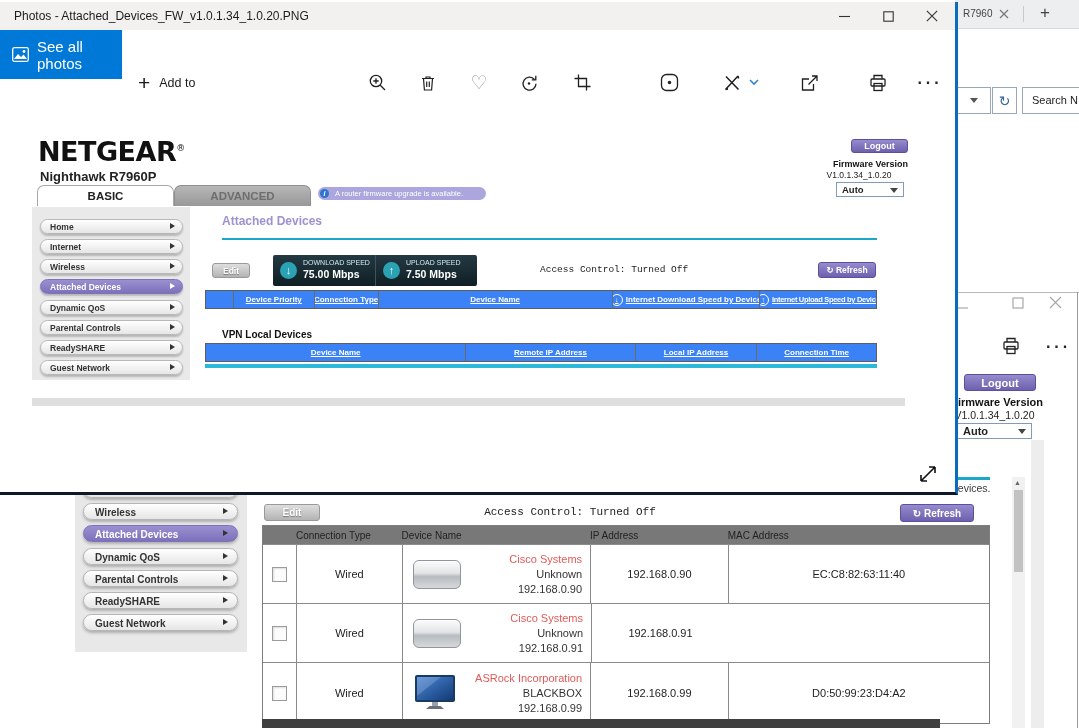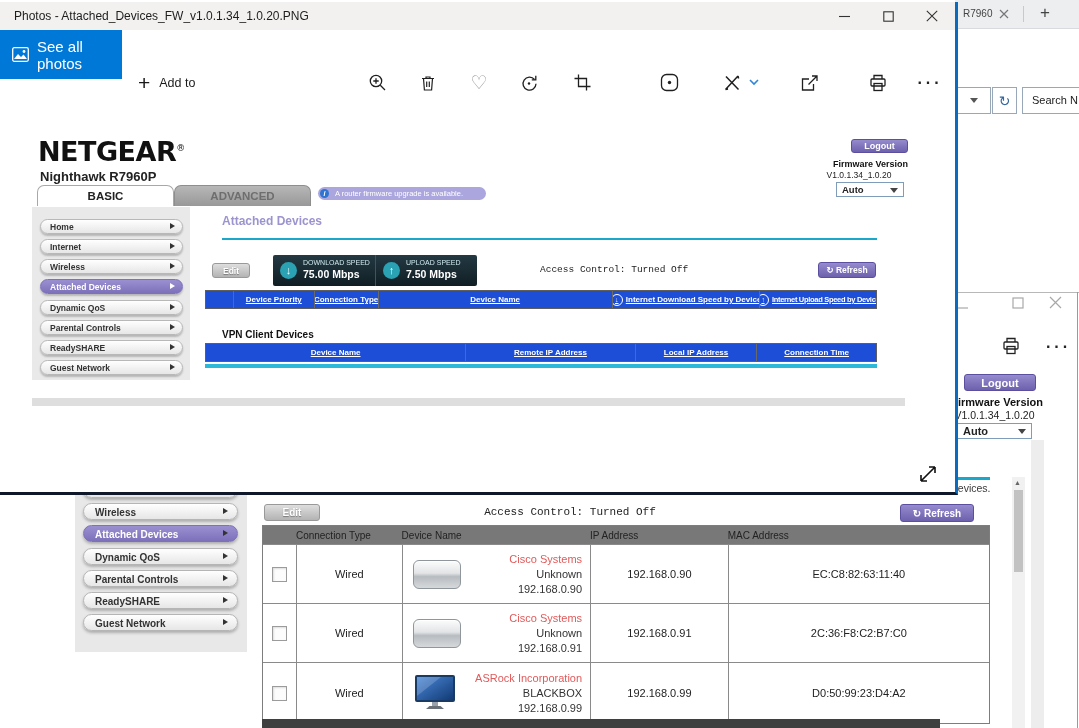"Device Priority" .thead { background: #1d4ed8 -> #3b82f6 }
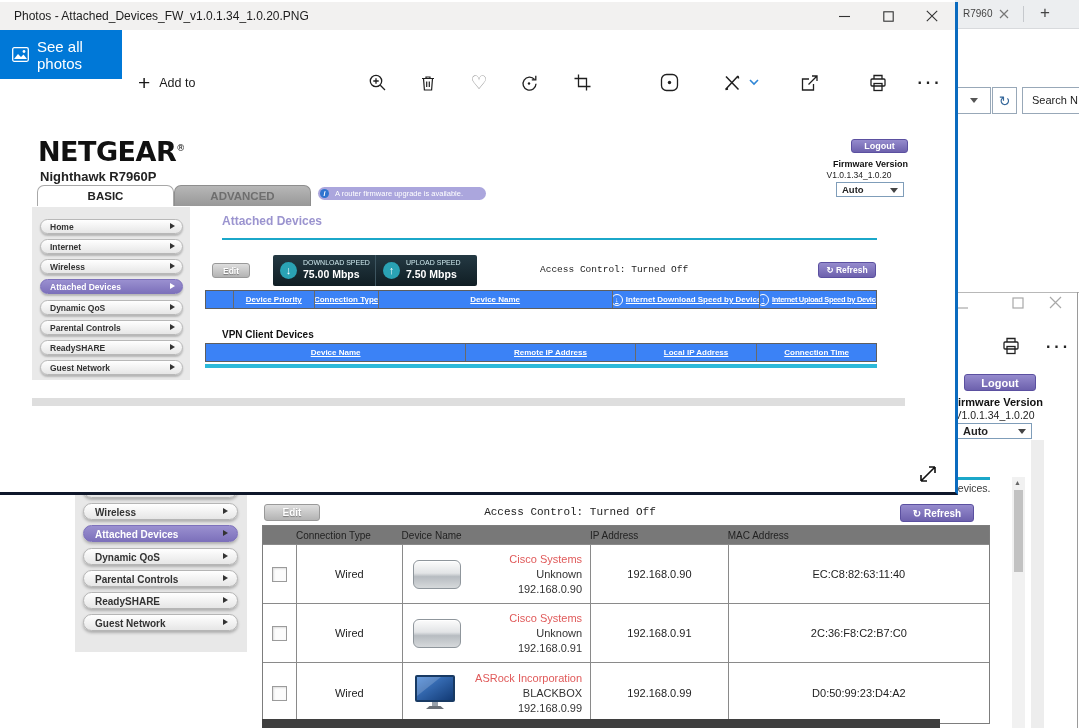"VPN Client Devices" div.a { text: Client -> Local }
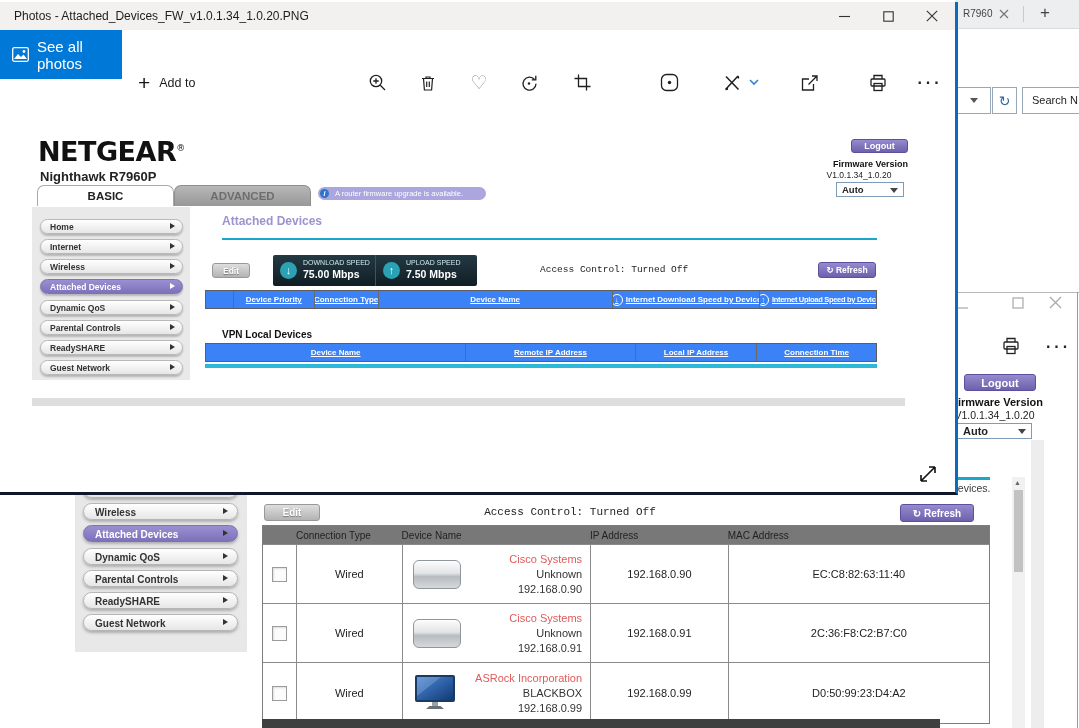"2C:36:F8:C2:B7:C0" div.lgcell { html: <div>2C:36:F8:C2:B7:C0</div> -> none }
